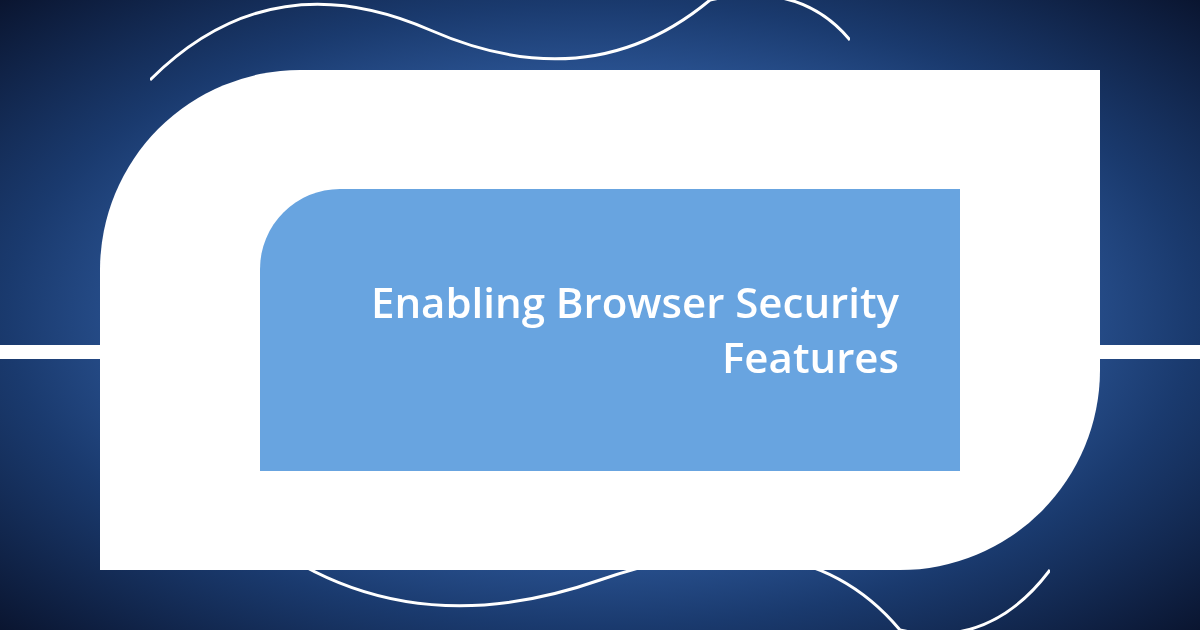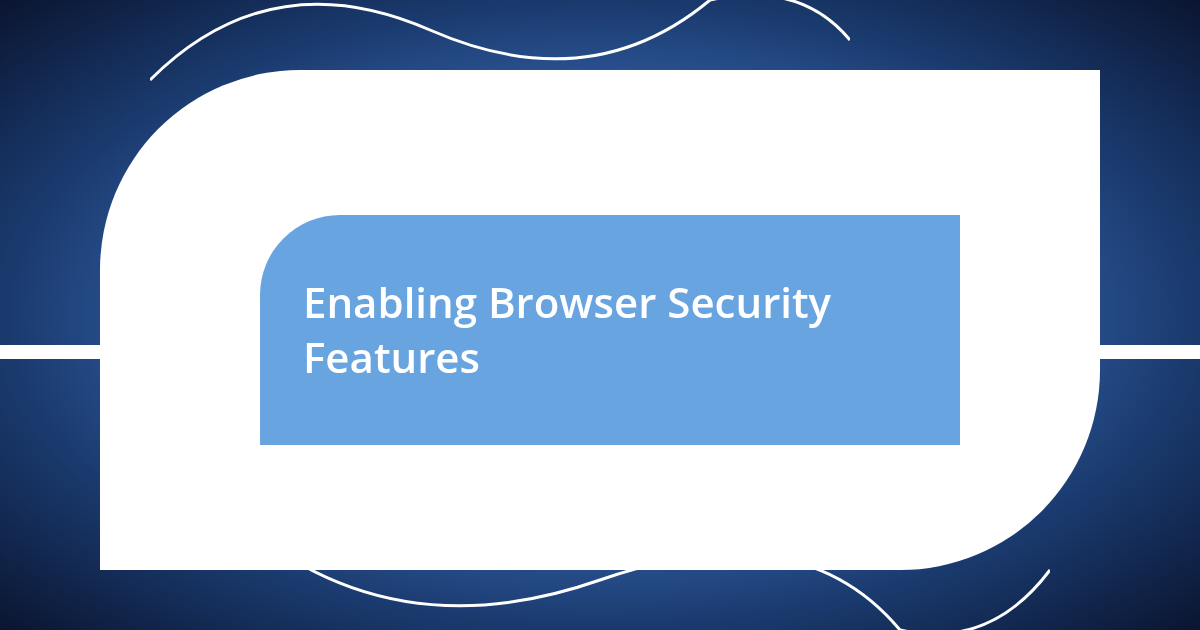"Enabling Browser Security Features" .inner-card { height: 230px -> 282px; padding: 30px 43px -> 30px 61px; text-align: left -> right }
